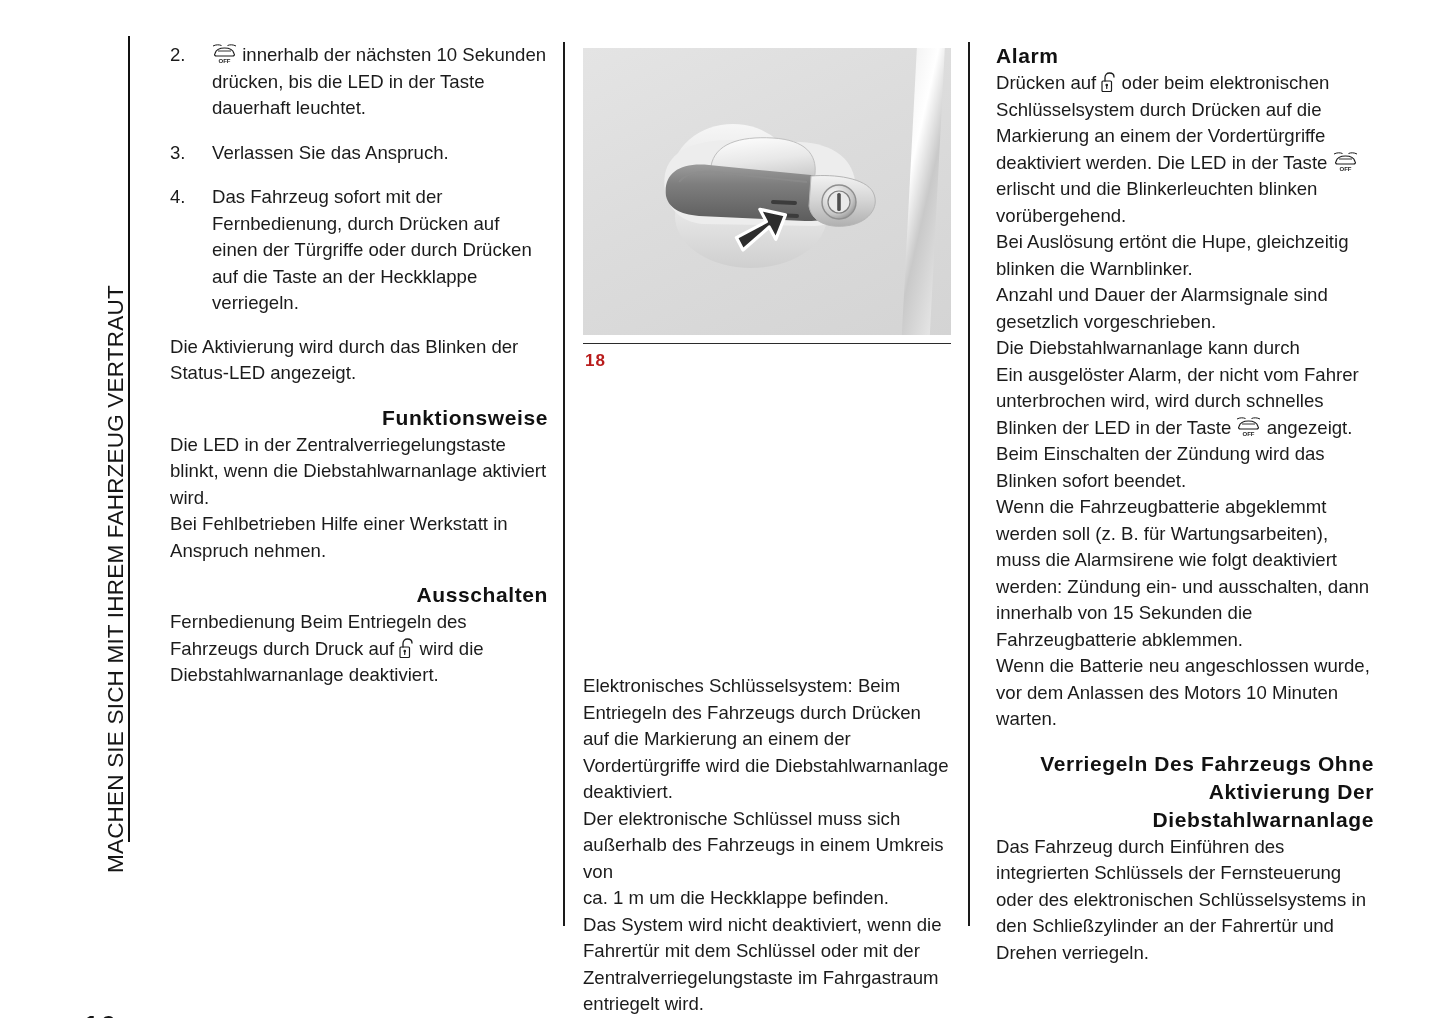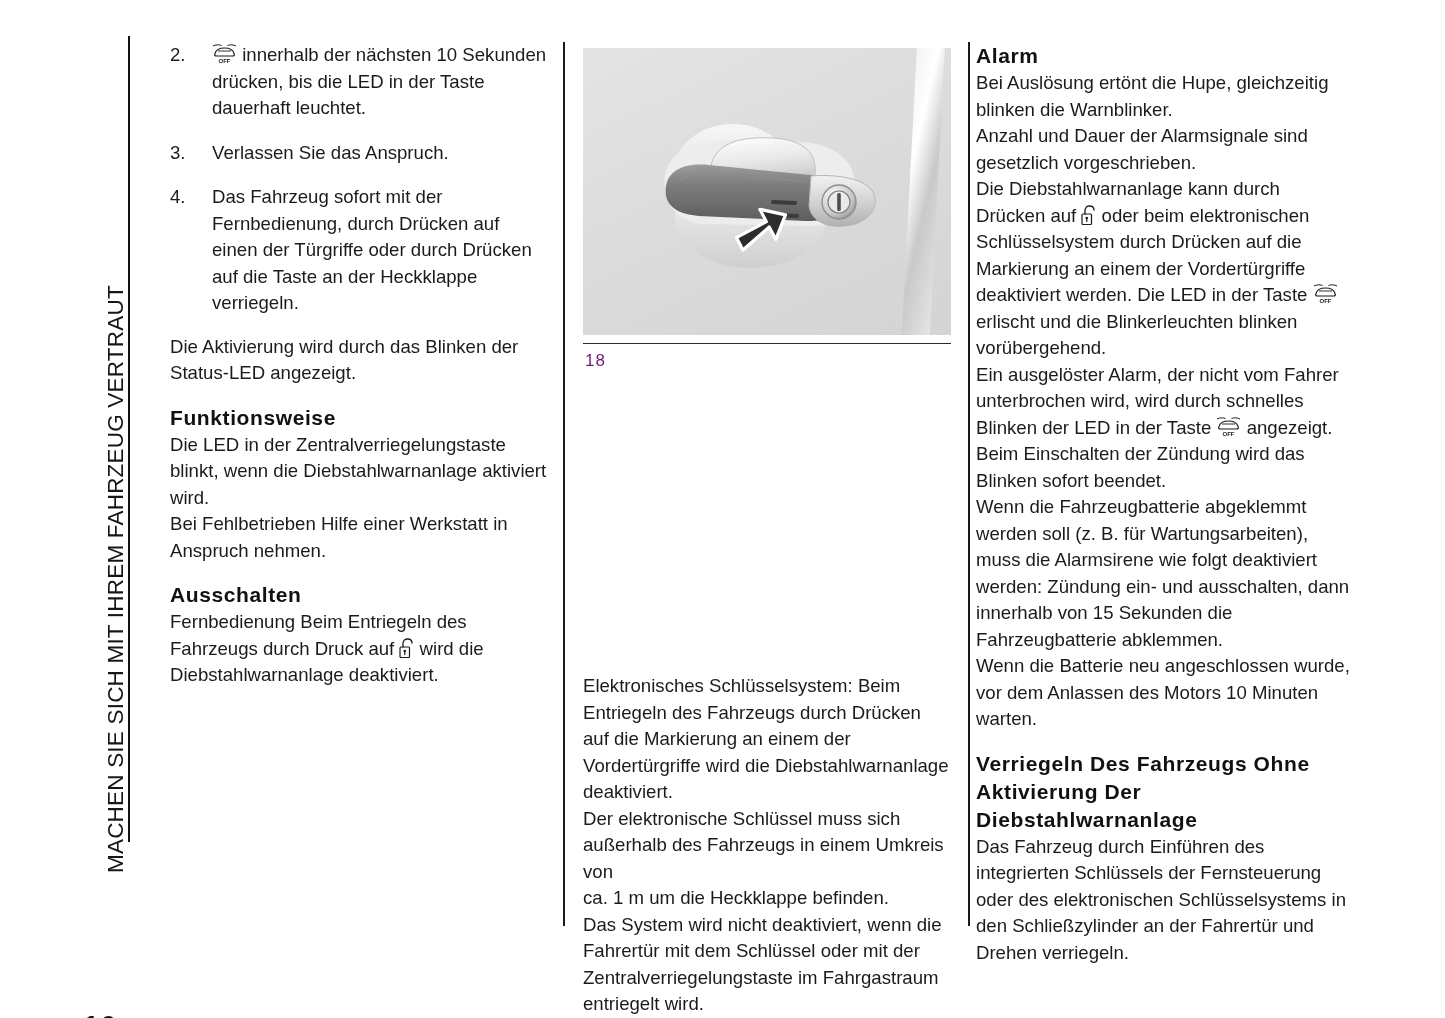"Alarm" .col-right { left: 976px -> 996px }
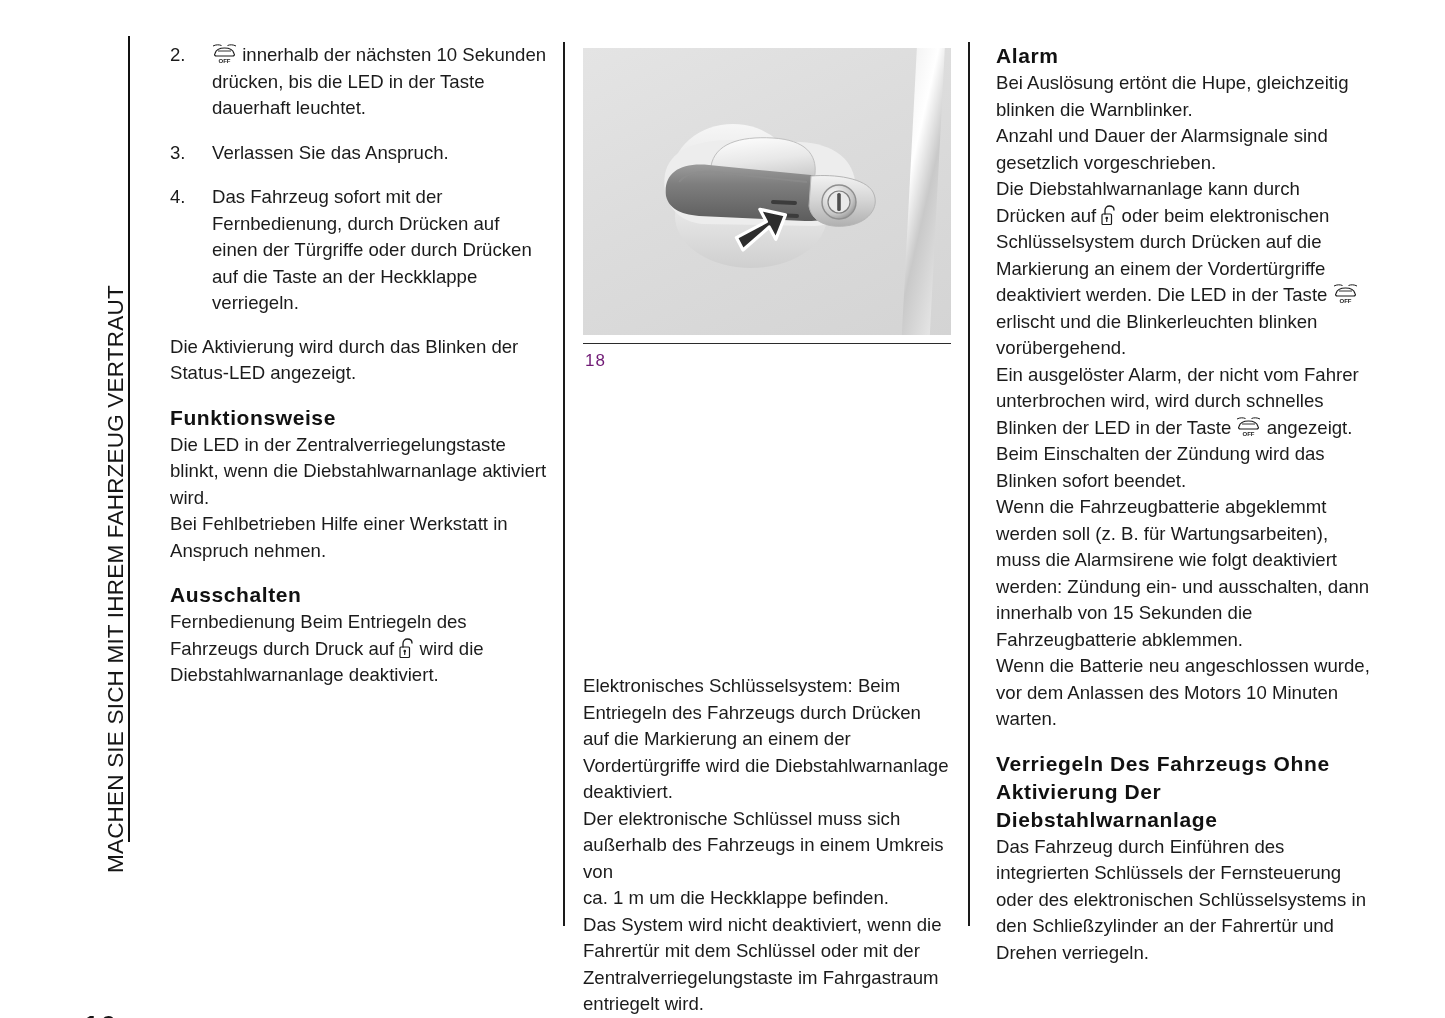"Bei Auslösung ertönt die Hupe," p.para { order: before "Drücken auf oder beim elektronischen" -> after "Drücken auf oder beim elektronischen" }
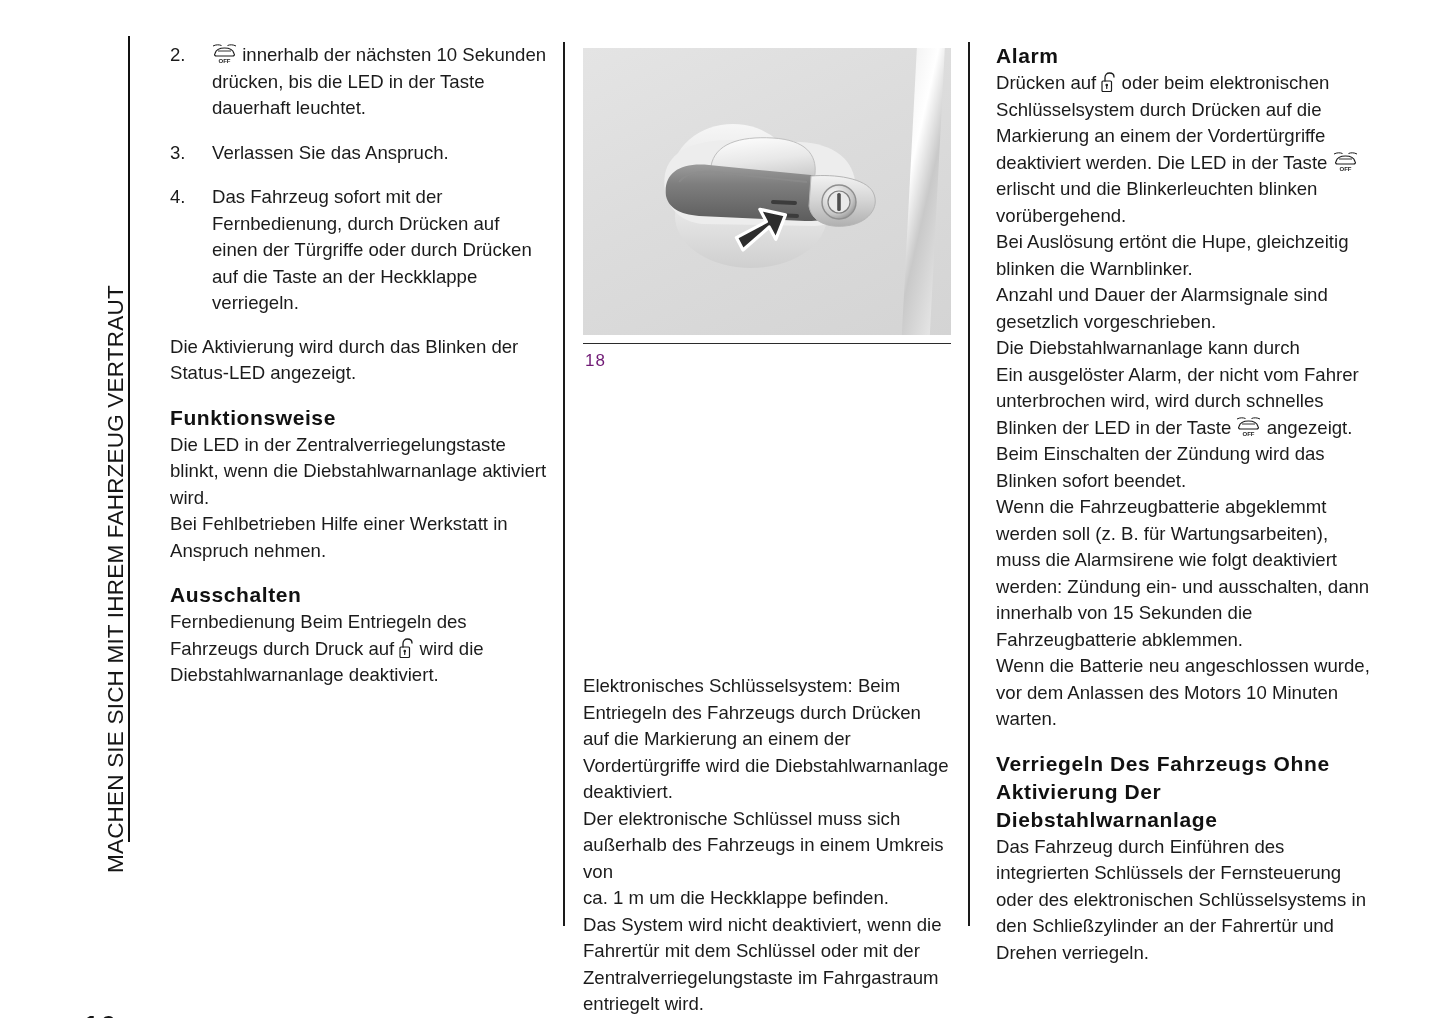"18" .fig-caption { color: #701a75 -> #b91c1c; font-weight: none -> bold }
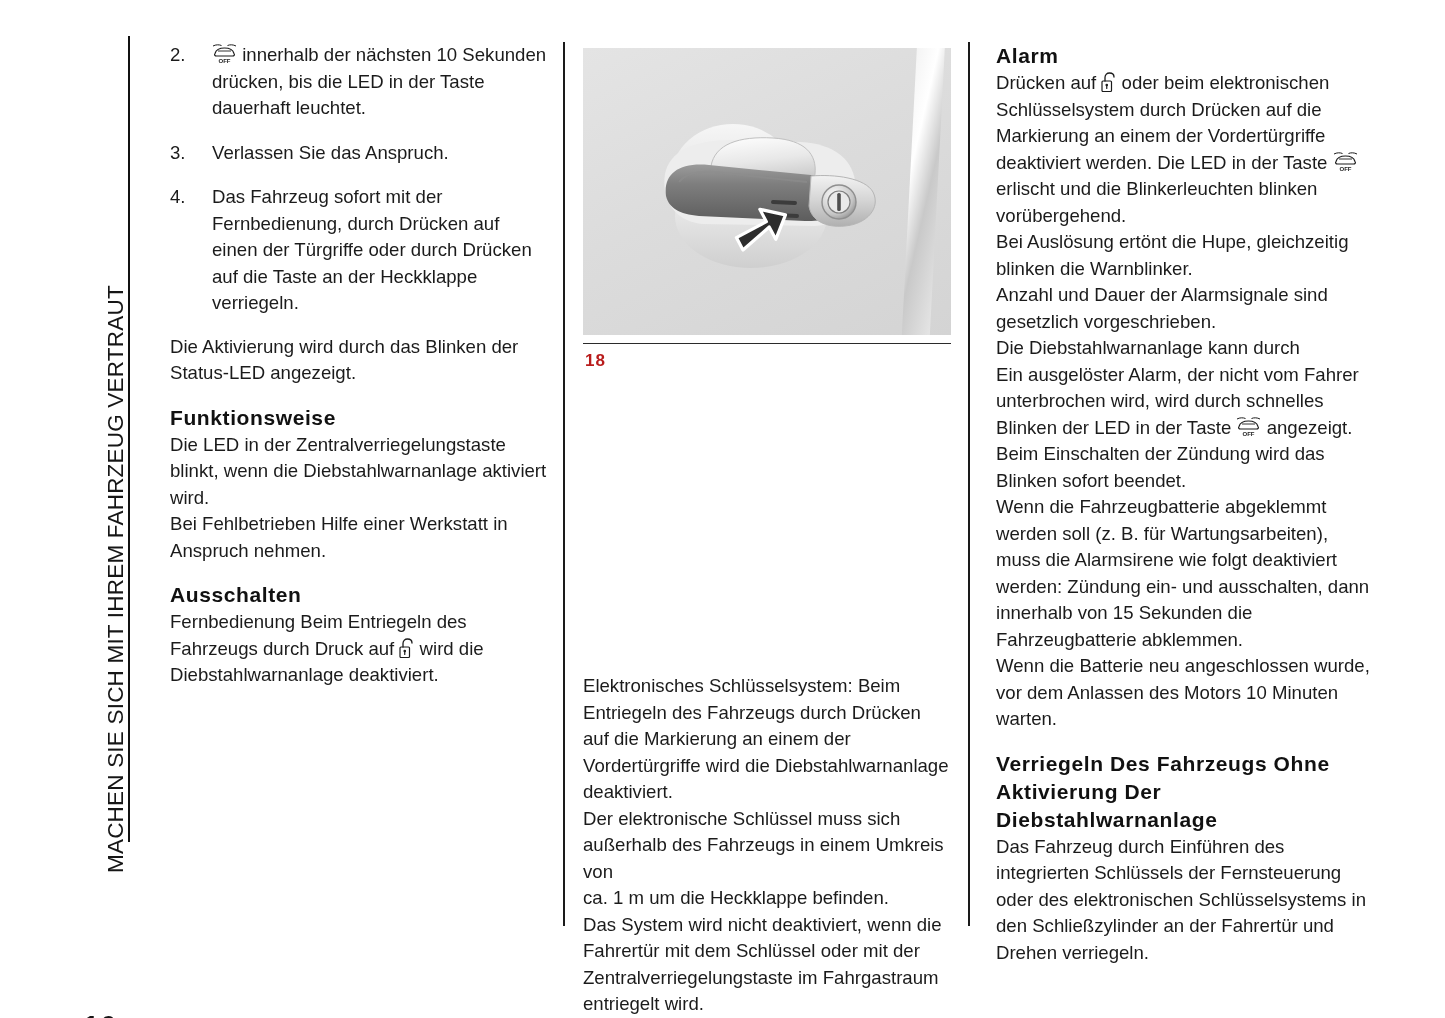"Funktionsweise" h2.section.spaced { text-align: none -> right }
